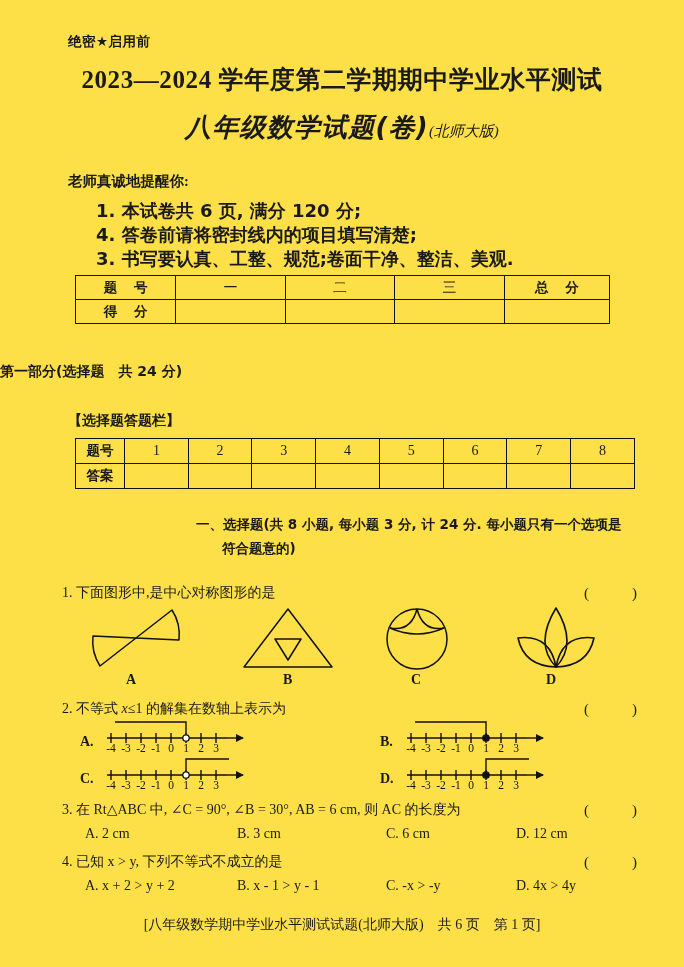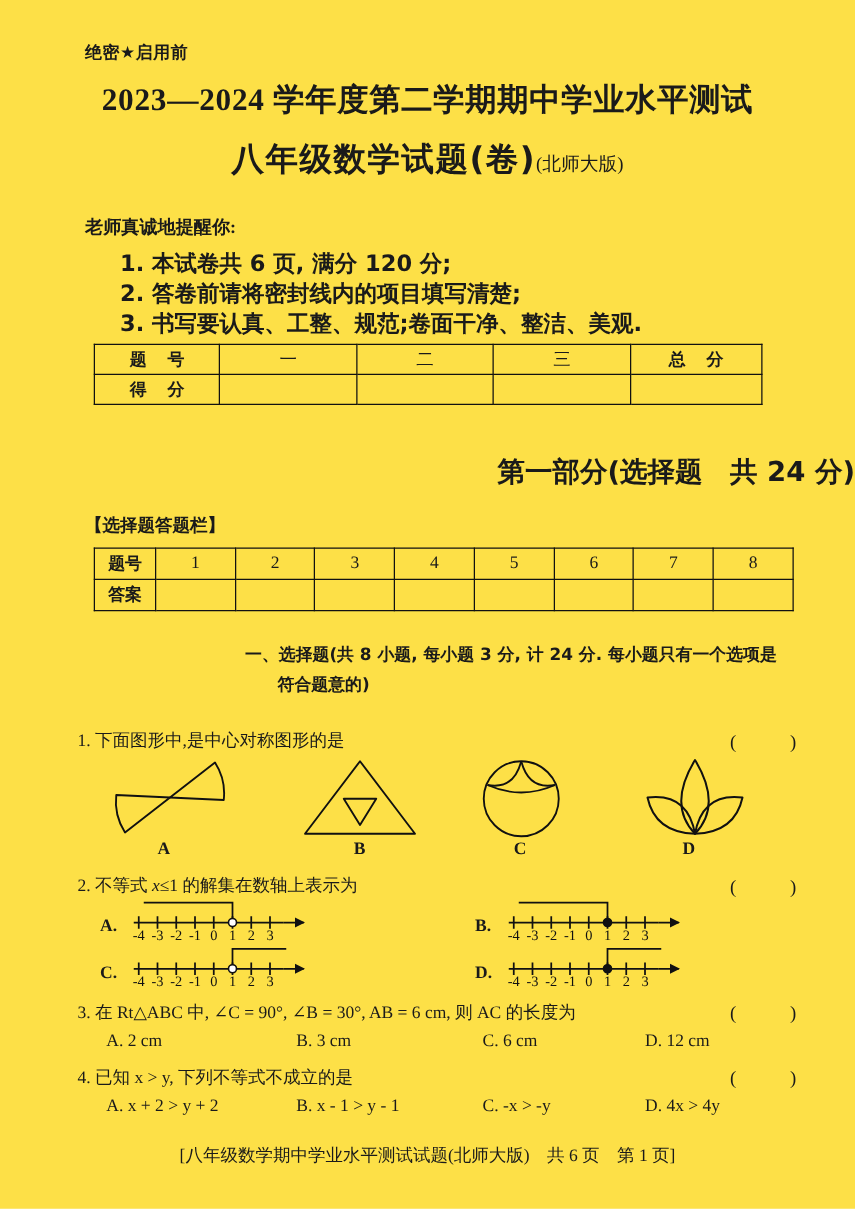"八年级数学试题(卷)(北师大版)" .title-sub { font-style: none -> italic }
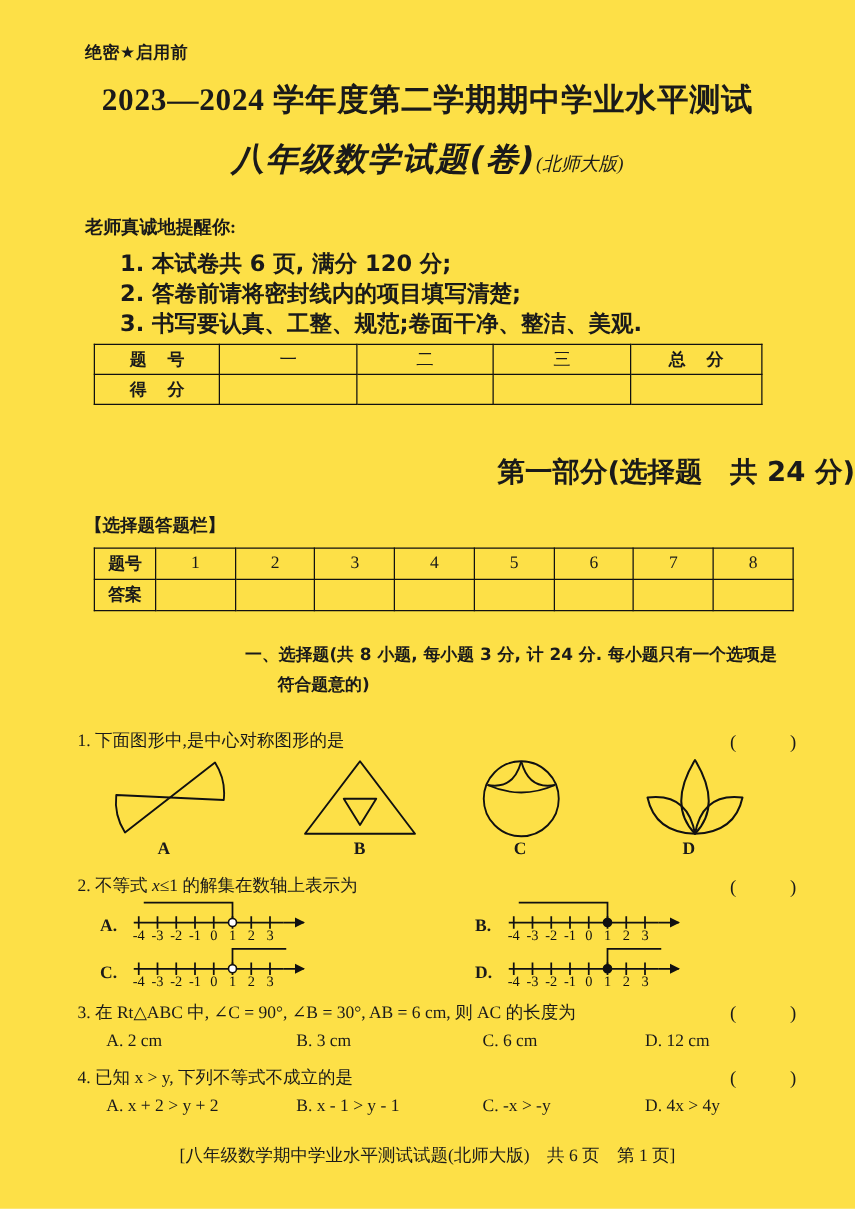"2. 答卷前请将密封线内的项目填写清楚;" div.notice-item { text: 2 -> 4 }
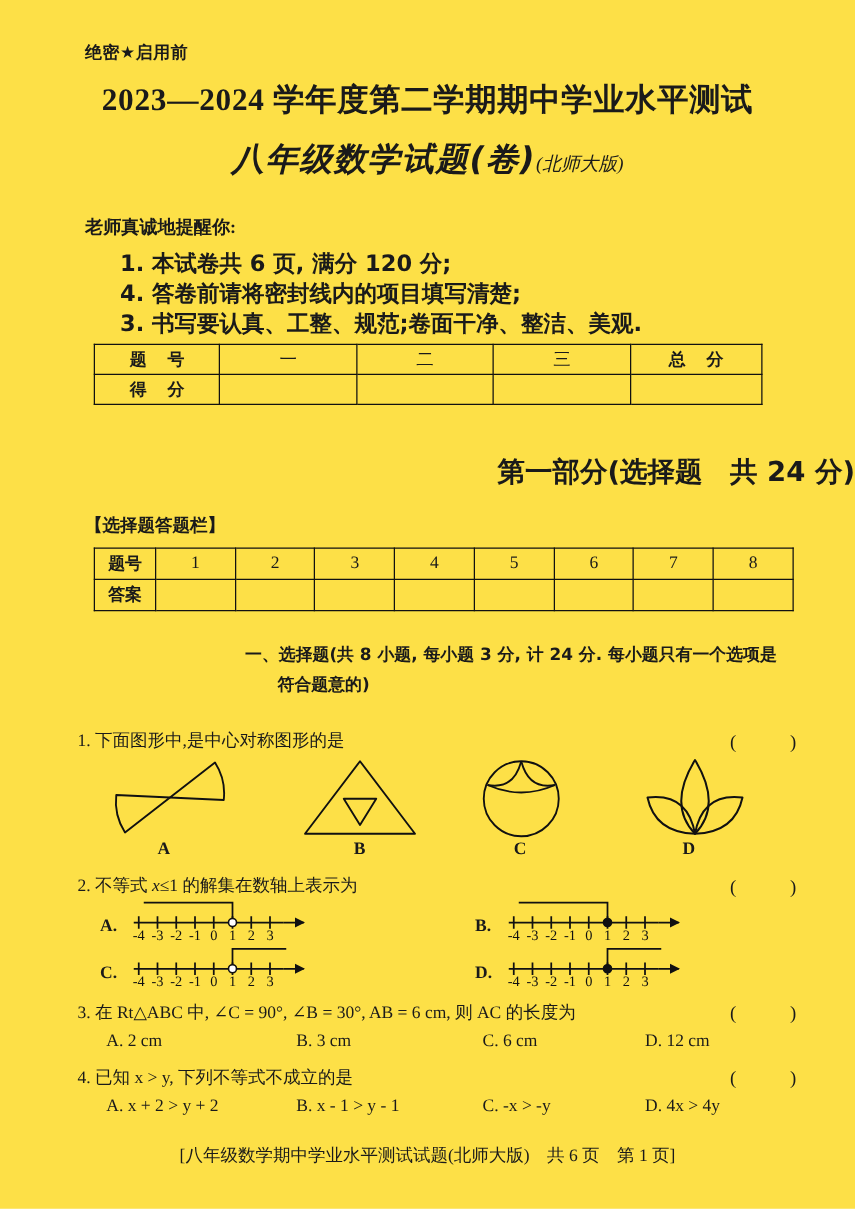"第一部分(选择题 共 24 分)" .part-title { font-size: 22px -> 14px; padding-left: 34px -> none; text-align: right -> left }
